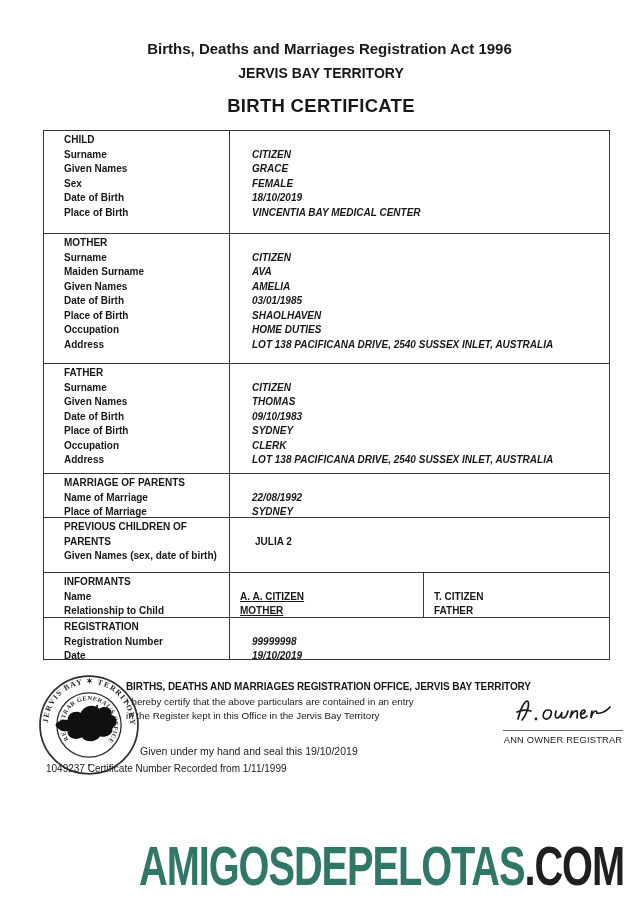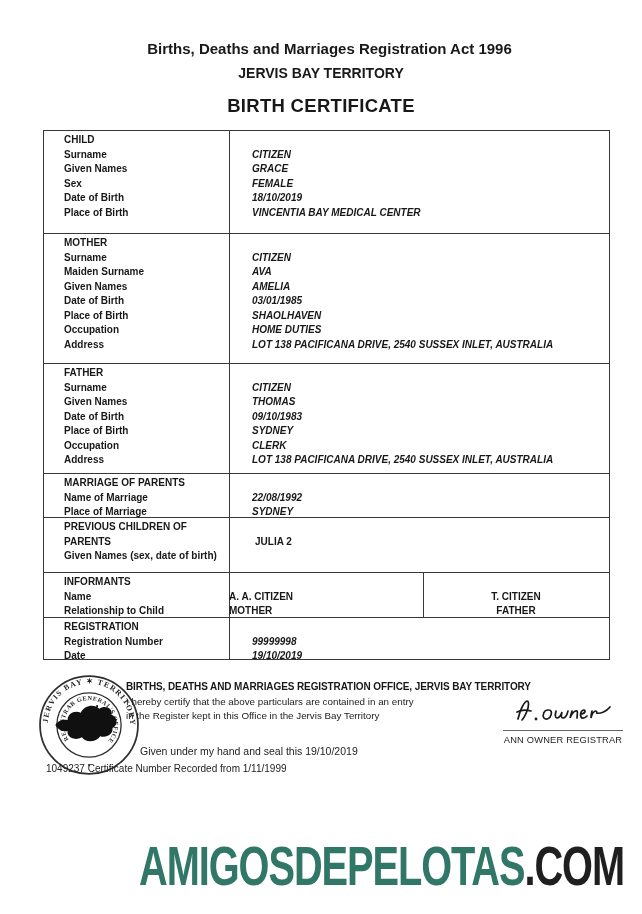"A. A. CITIZEN" .val1 { padding-left: none -> 11px; text-decoration: none -> underline }
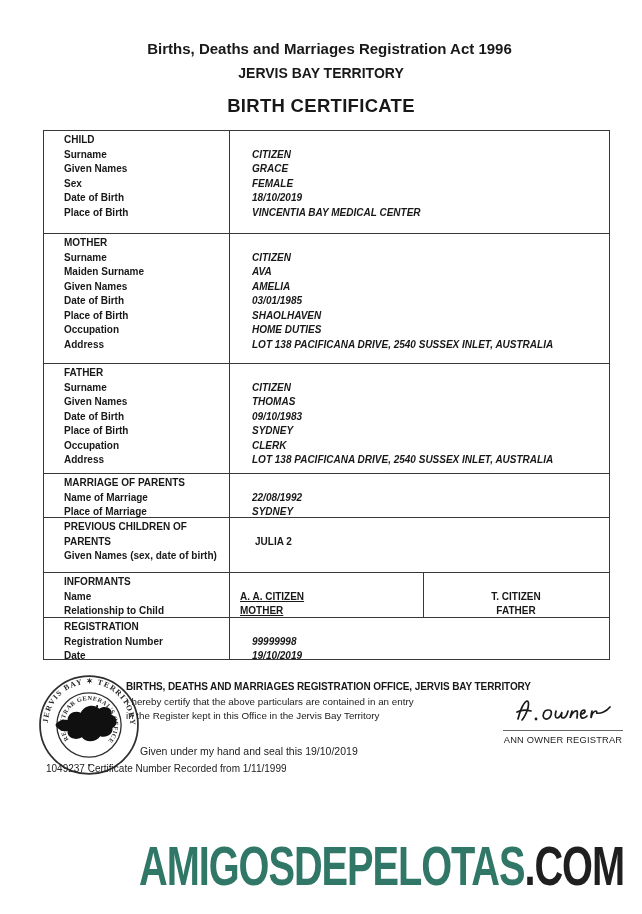"T. CITIZEN" .val2 { padding-left: none -> 11px; text-align: center -> none }
